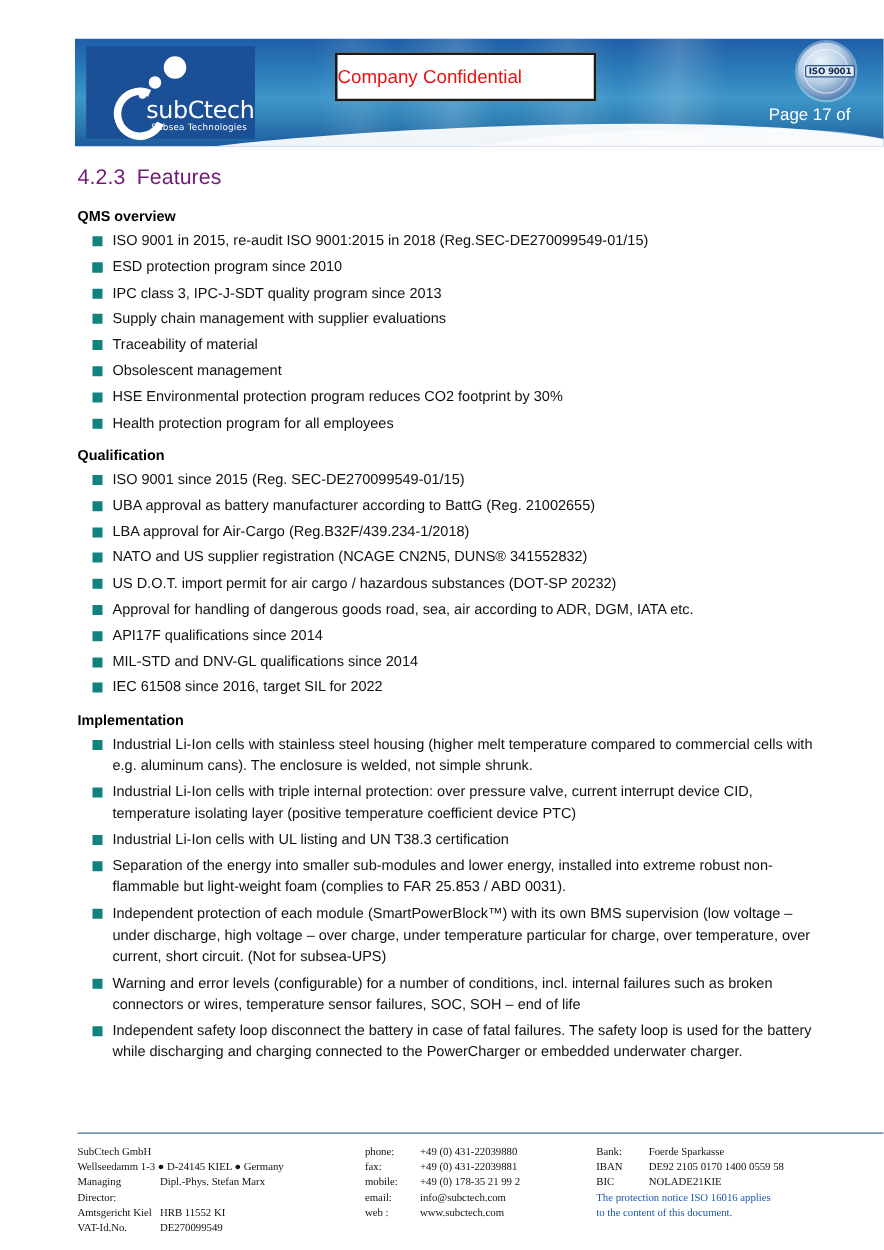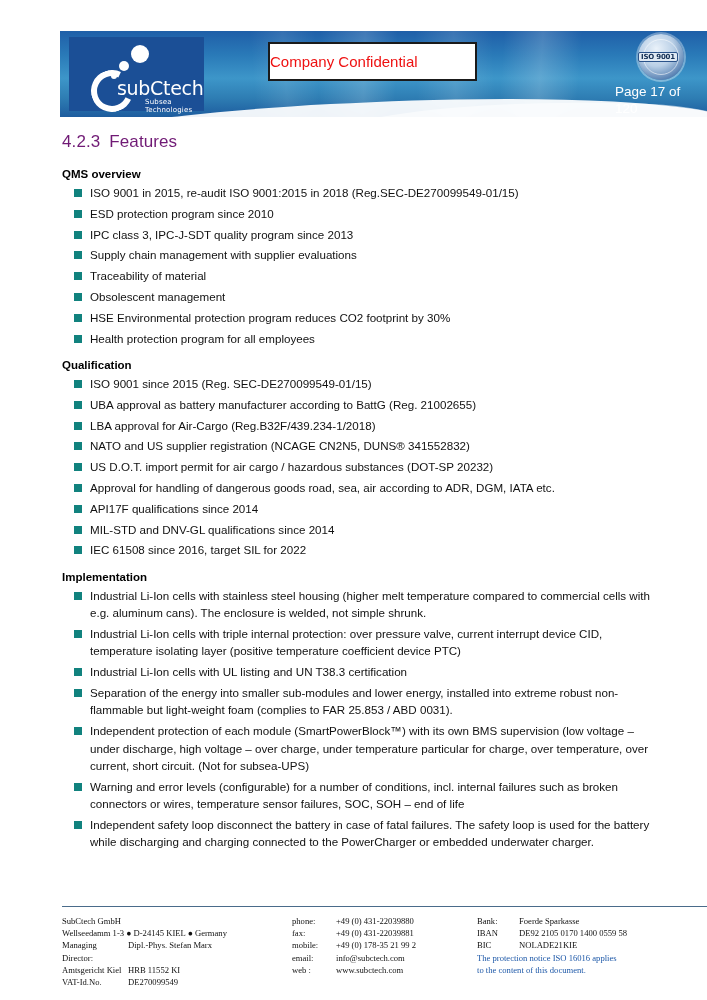"ISO 9001" .iso-seal { justify-content: flex-start -> flex-end }
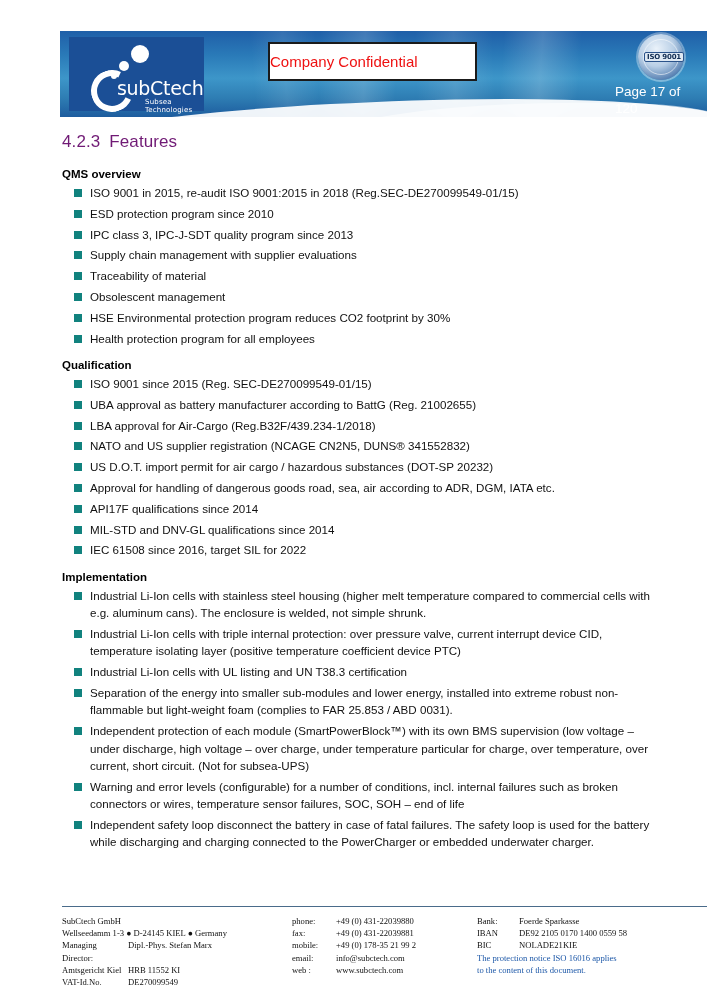"Subsea Technologies" .logo-sub { margin-left: 24px -> none }
